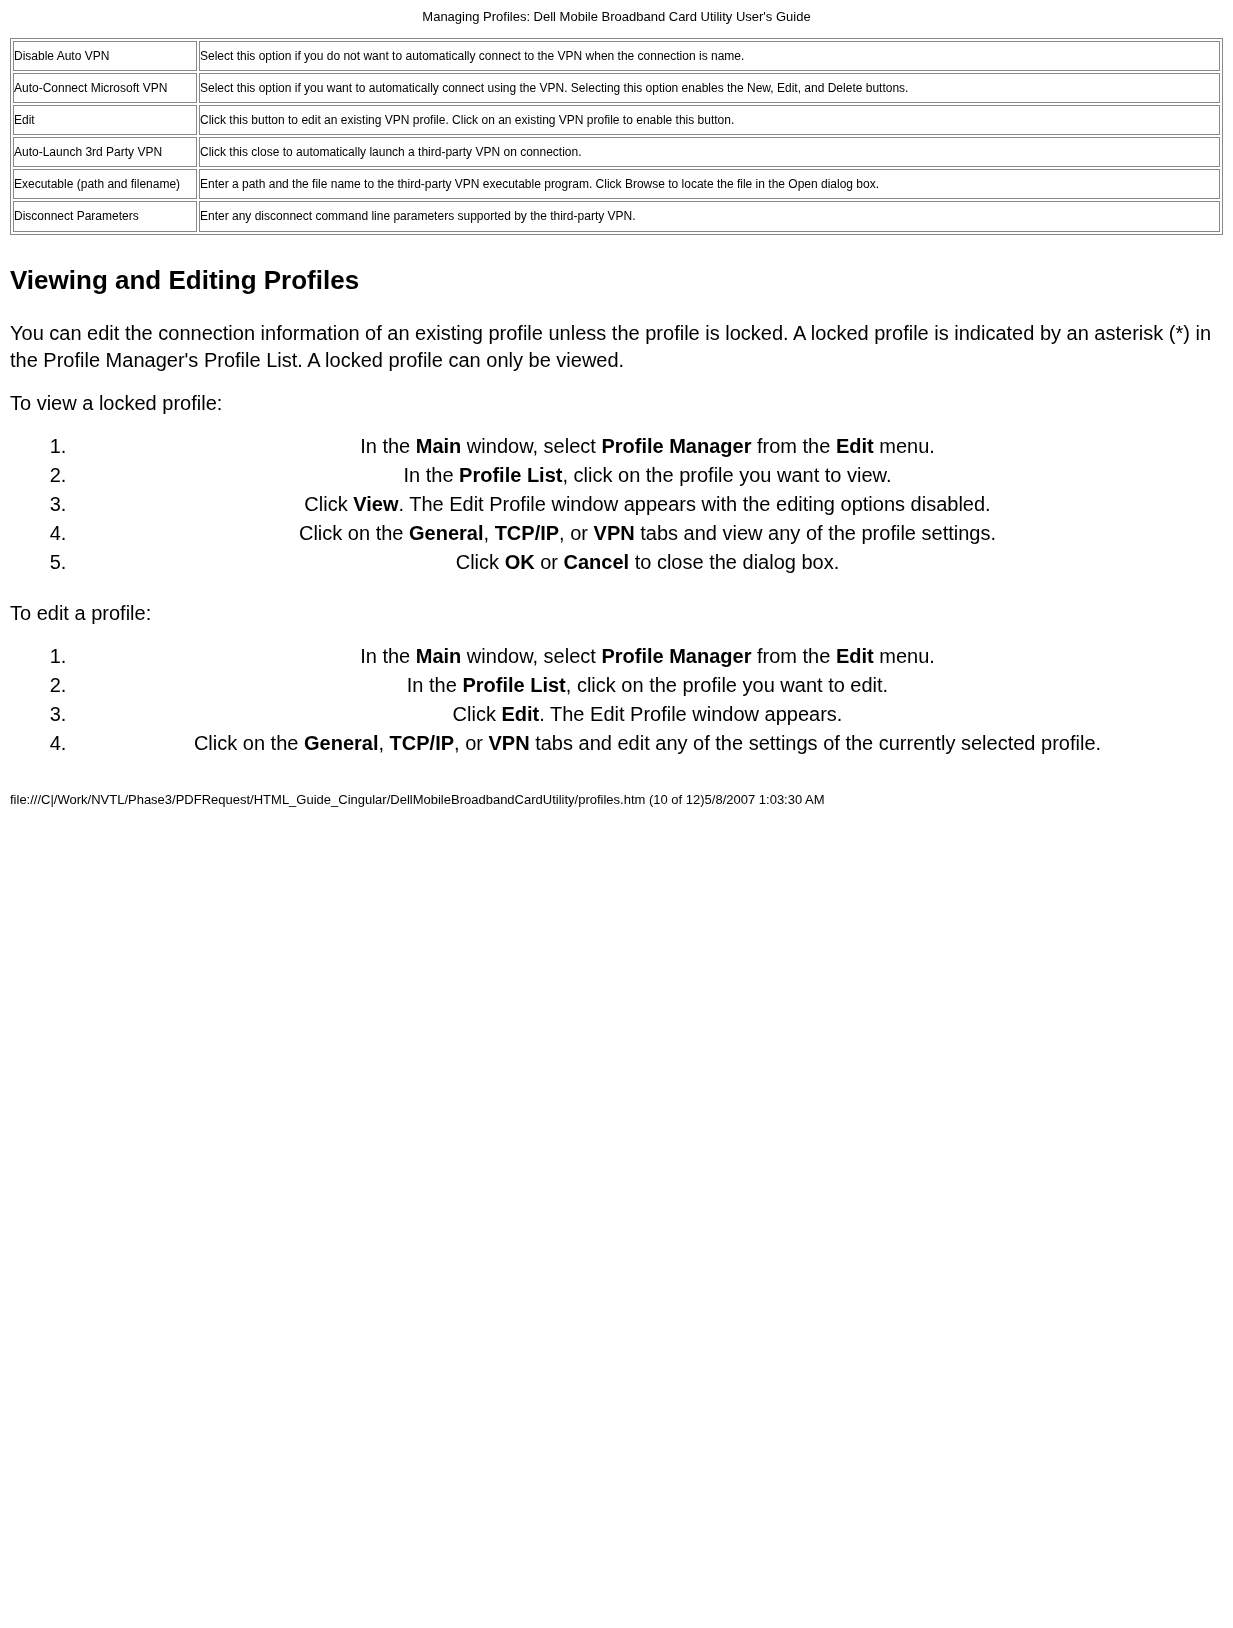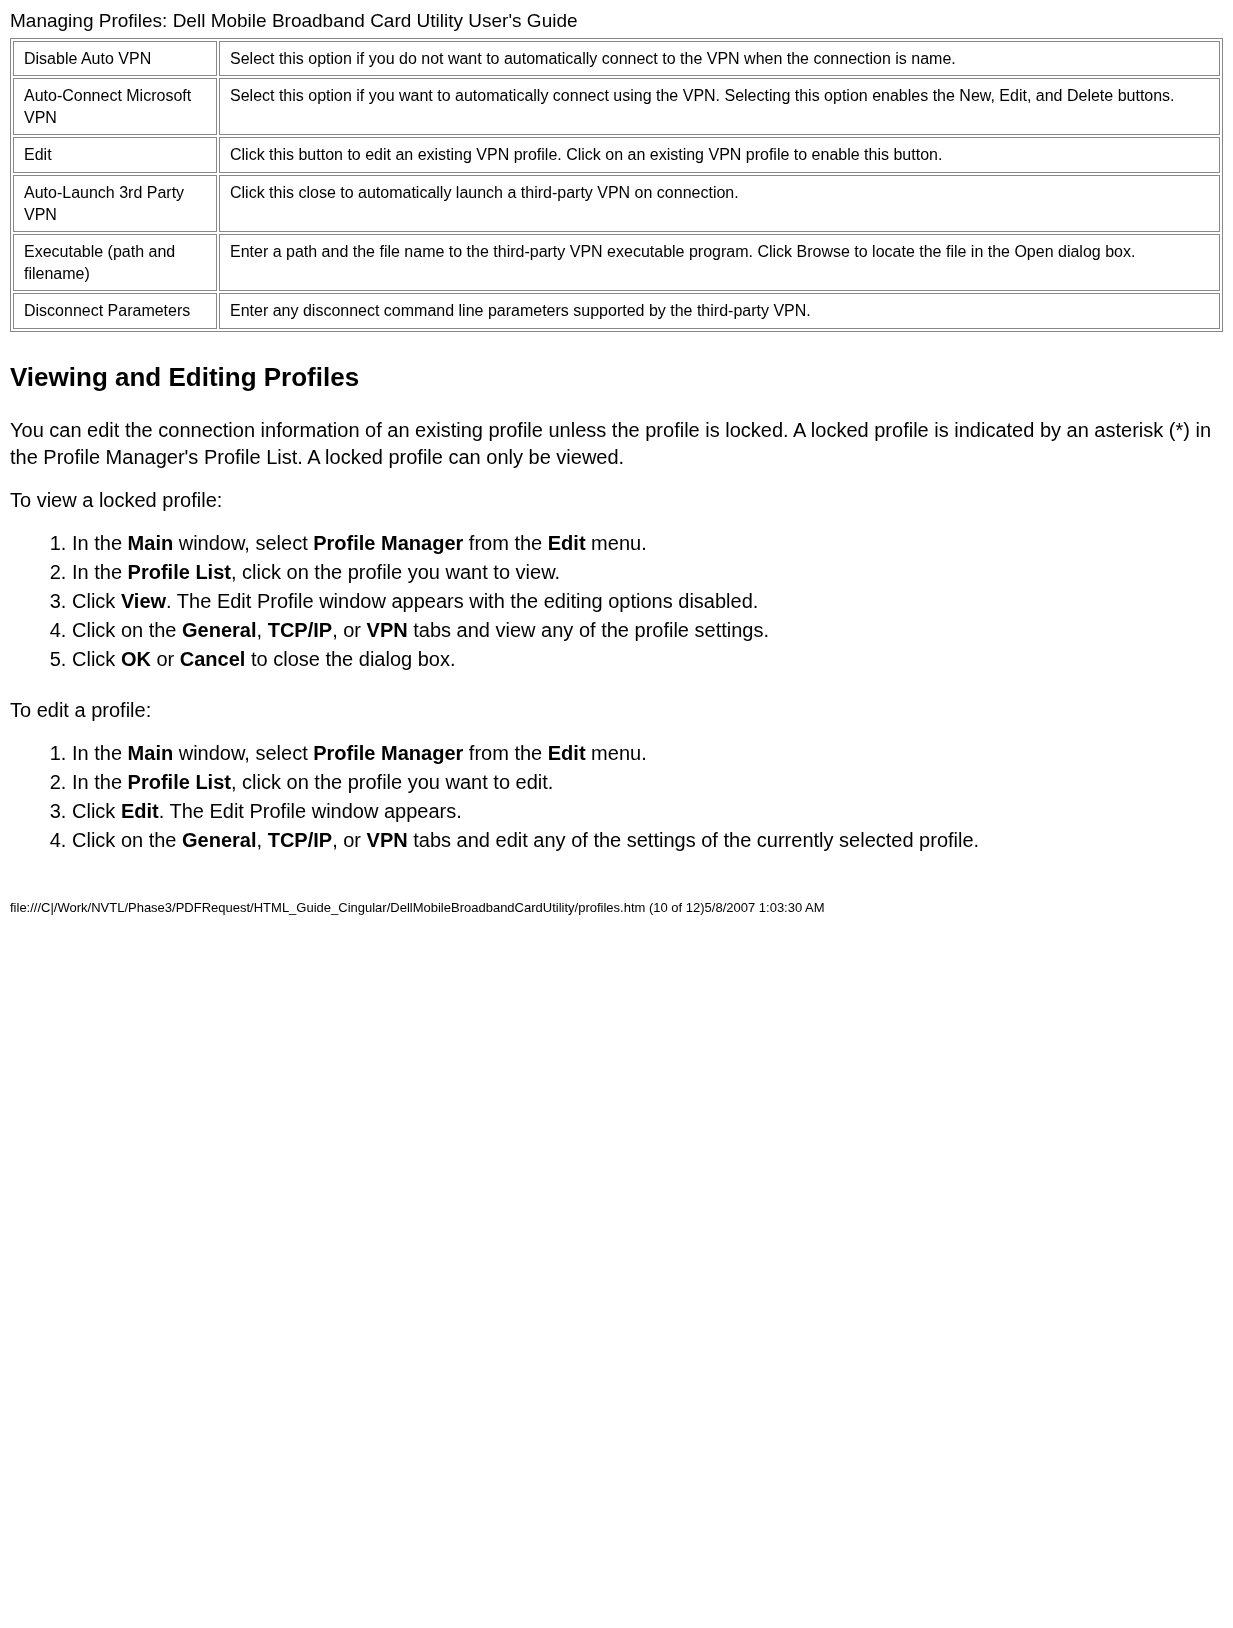"Managing Profiles: Dell Mobile Broadband" .header-line { font-size: 19px -> 13px; margin-bottom: 4px -> 12px; text-align: none -> center }
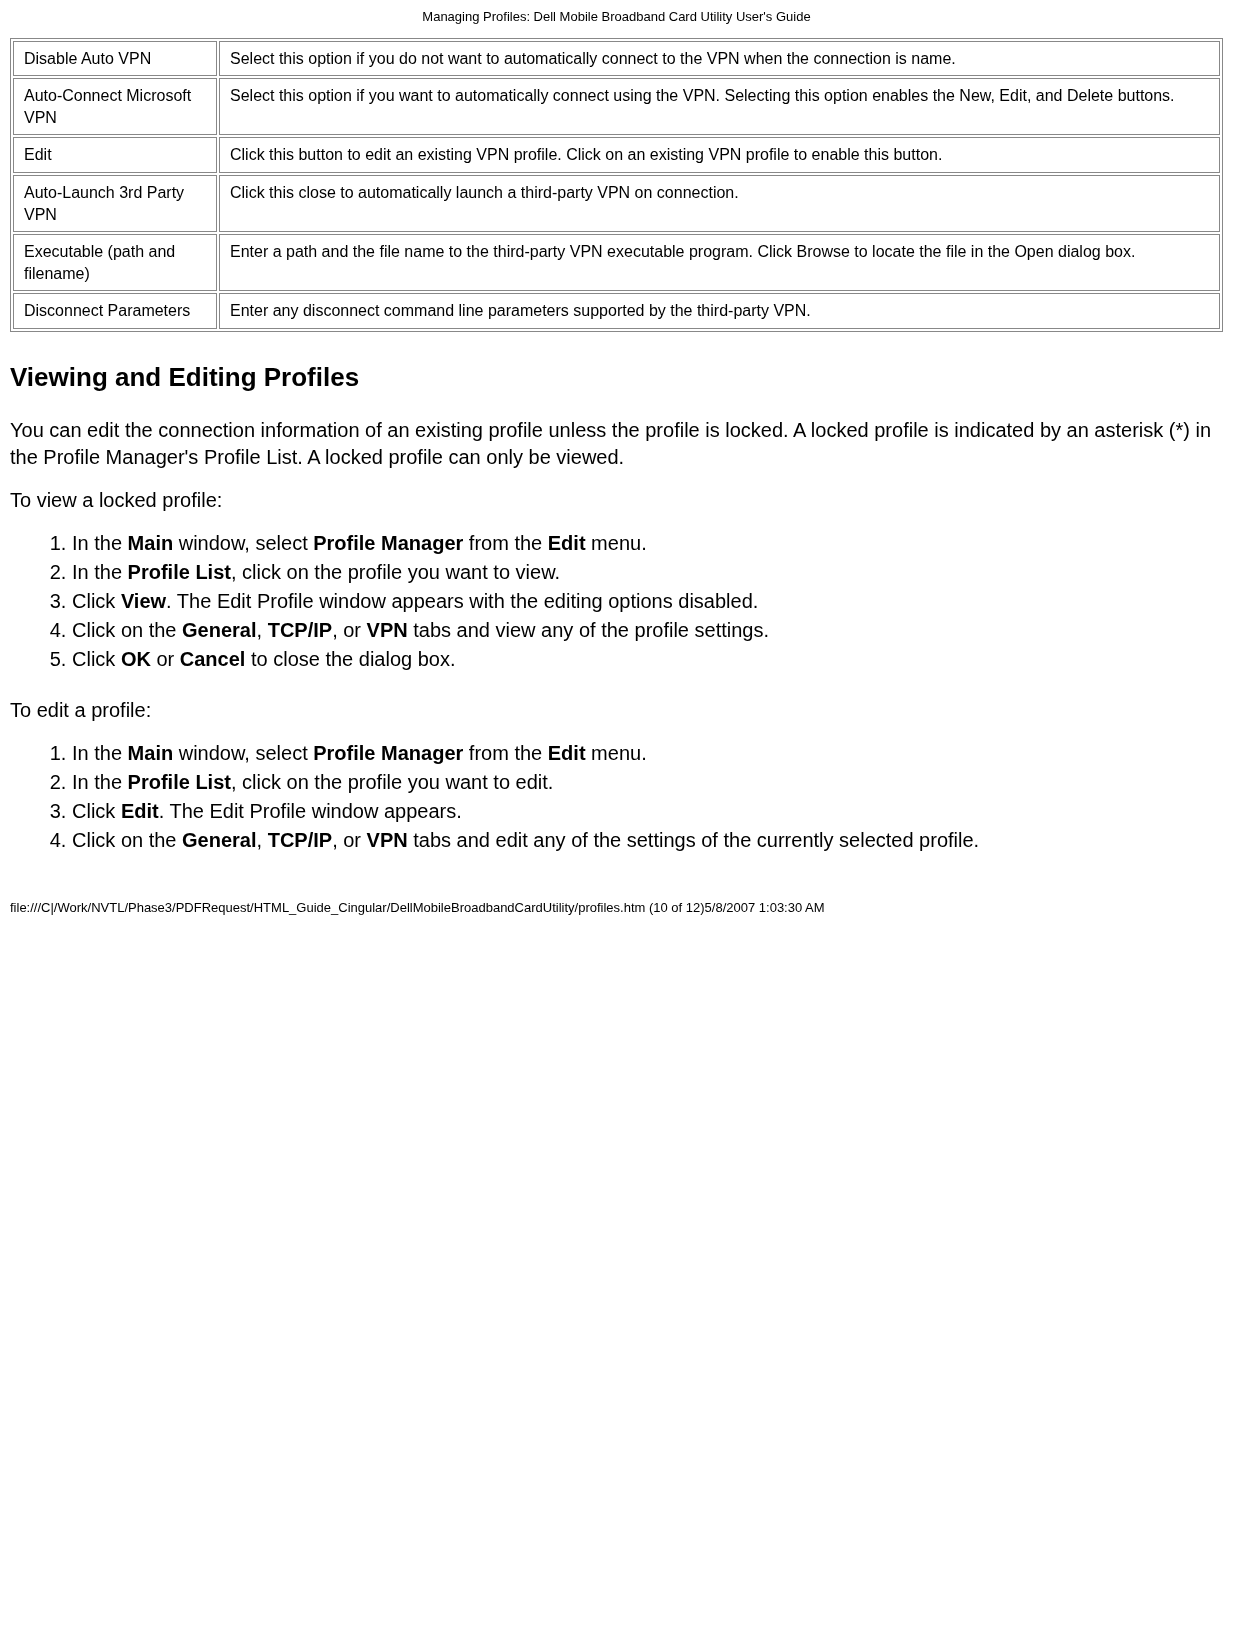"Disable Auto VPN" table.main-table td { font-size: 16px -> 12px; padding: 6px 10px -> 6px 0 }
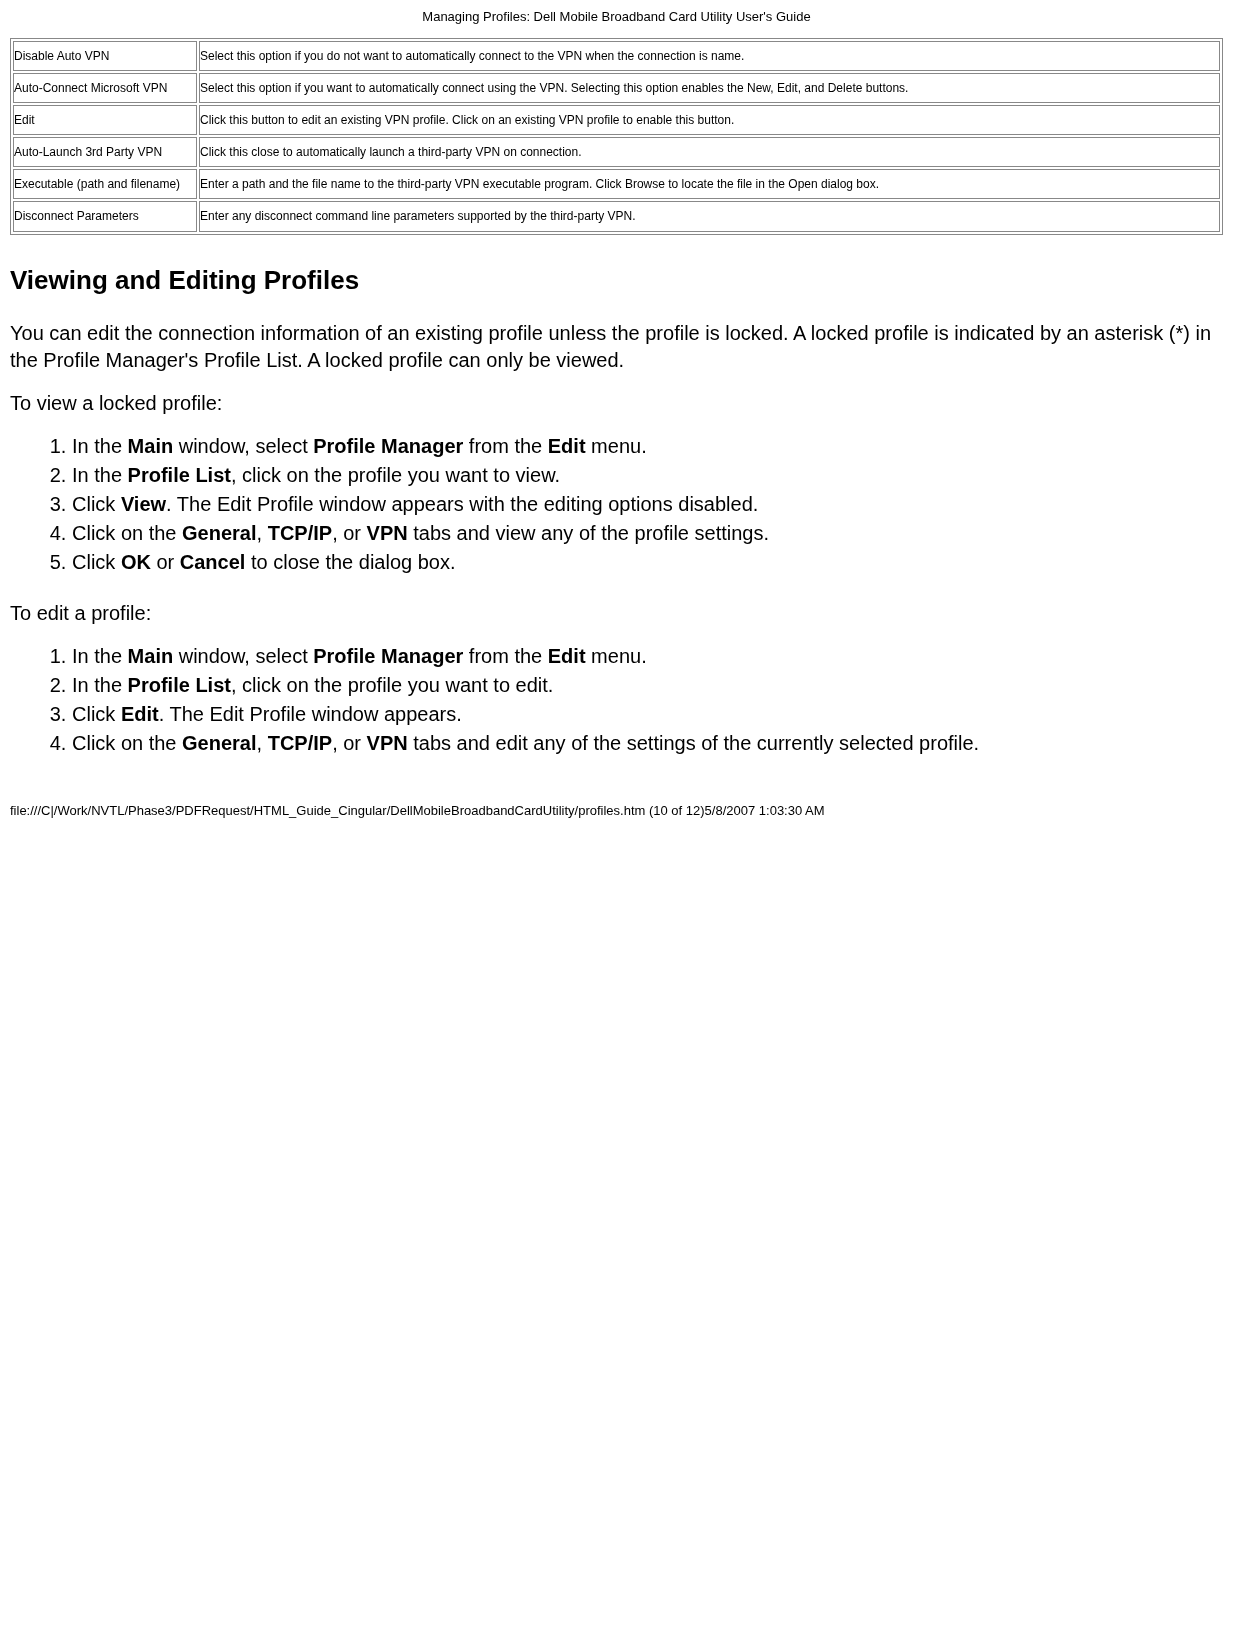"In the Main window, select" ol.steps li { text-align: none -> center }
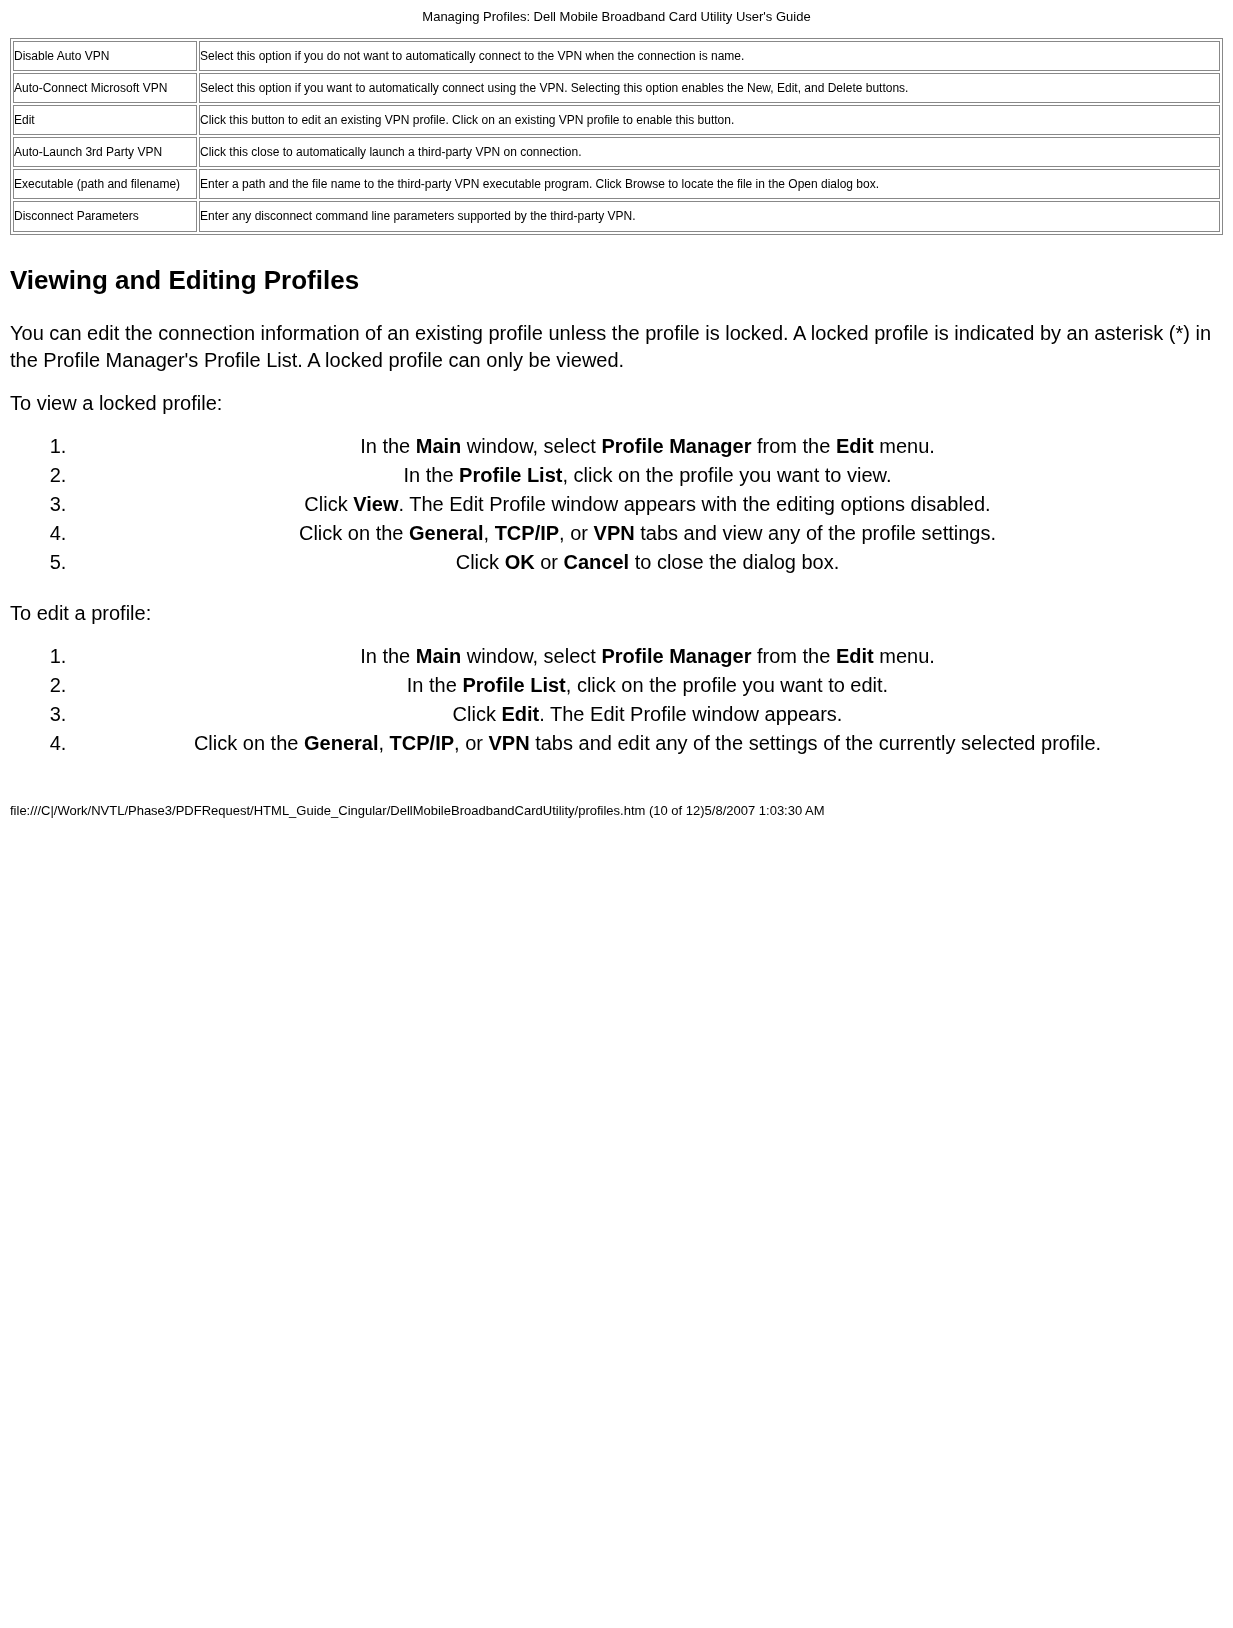"file:///C|/Work/NVTL/Phase3/PDFRequest/H" .footer-line { margin-top: 45px -> 34px }
